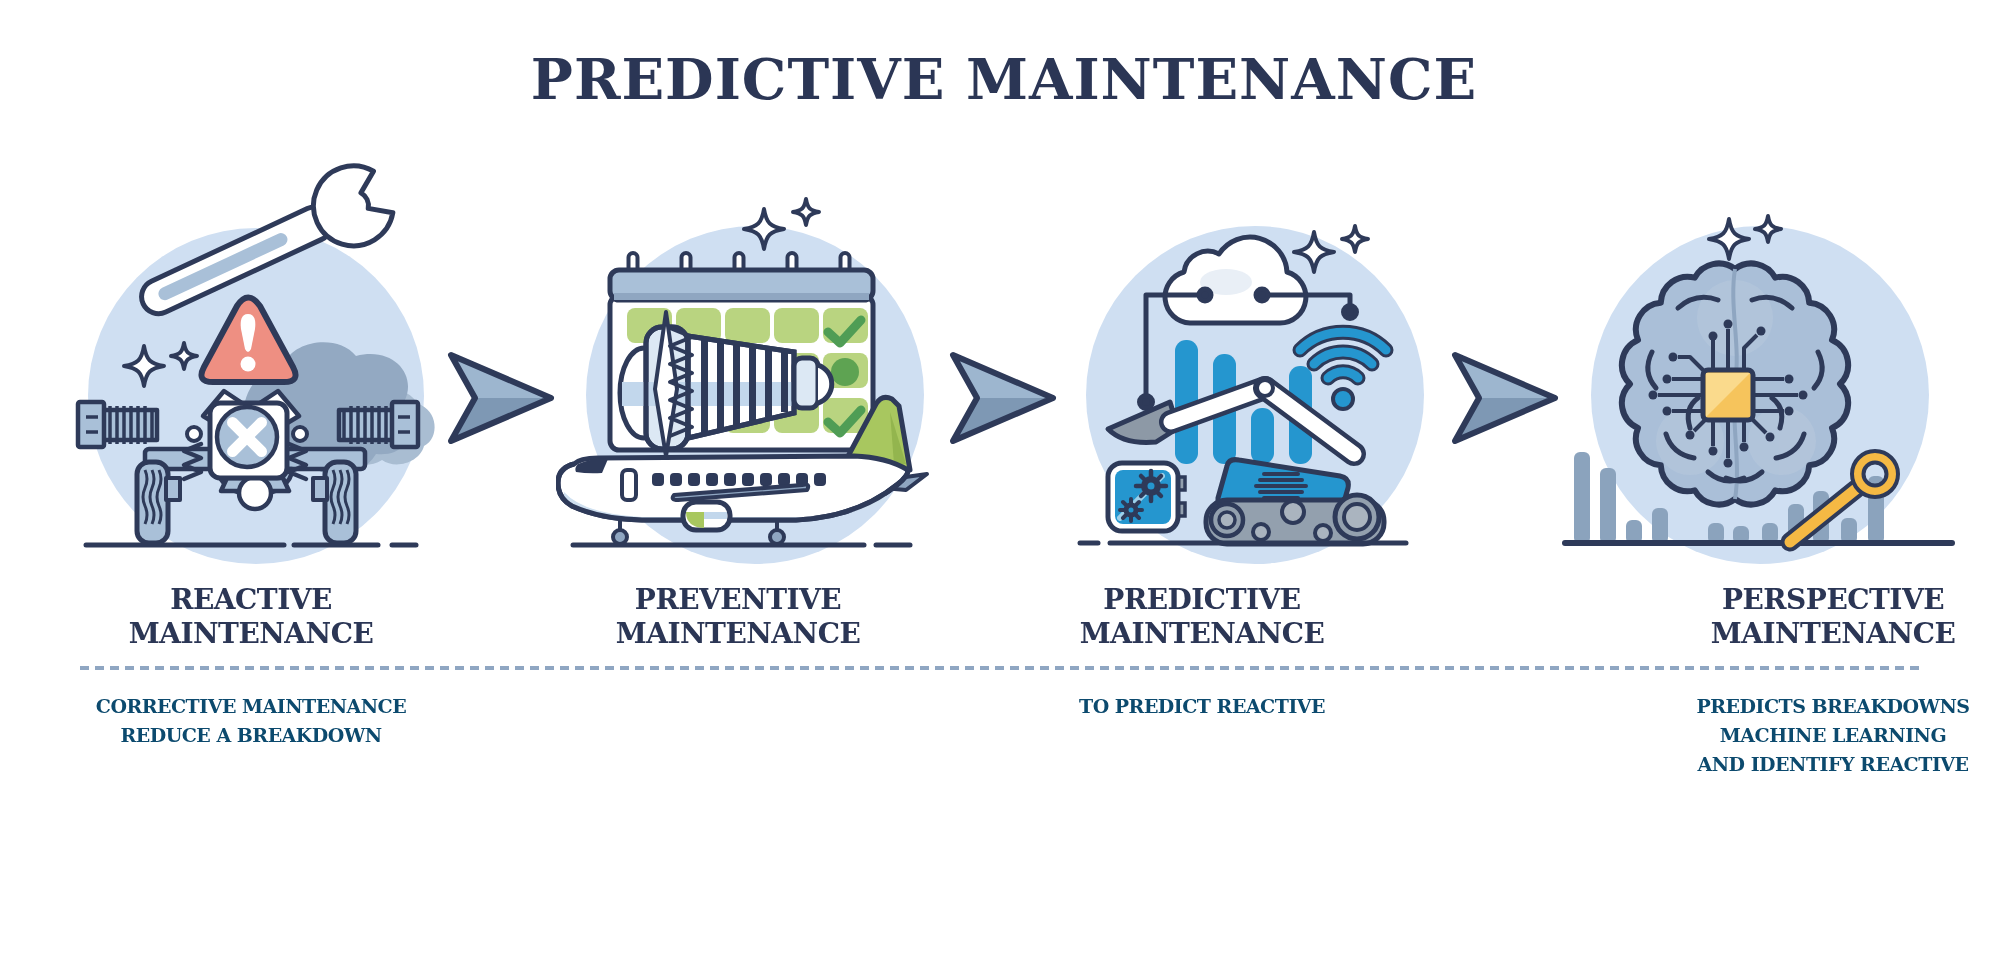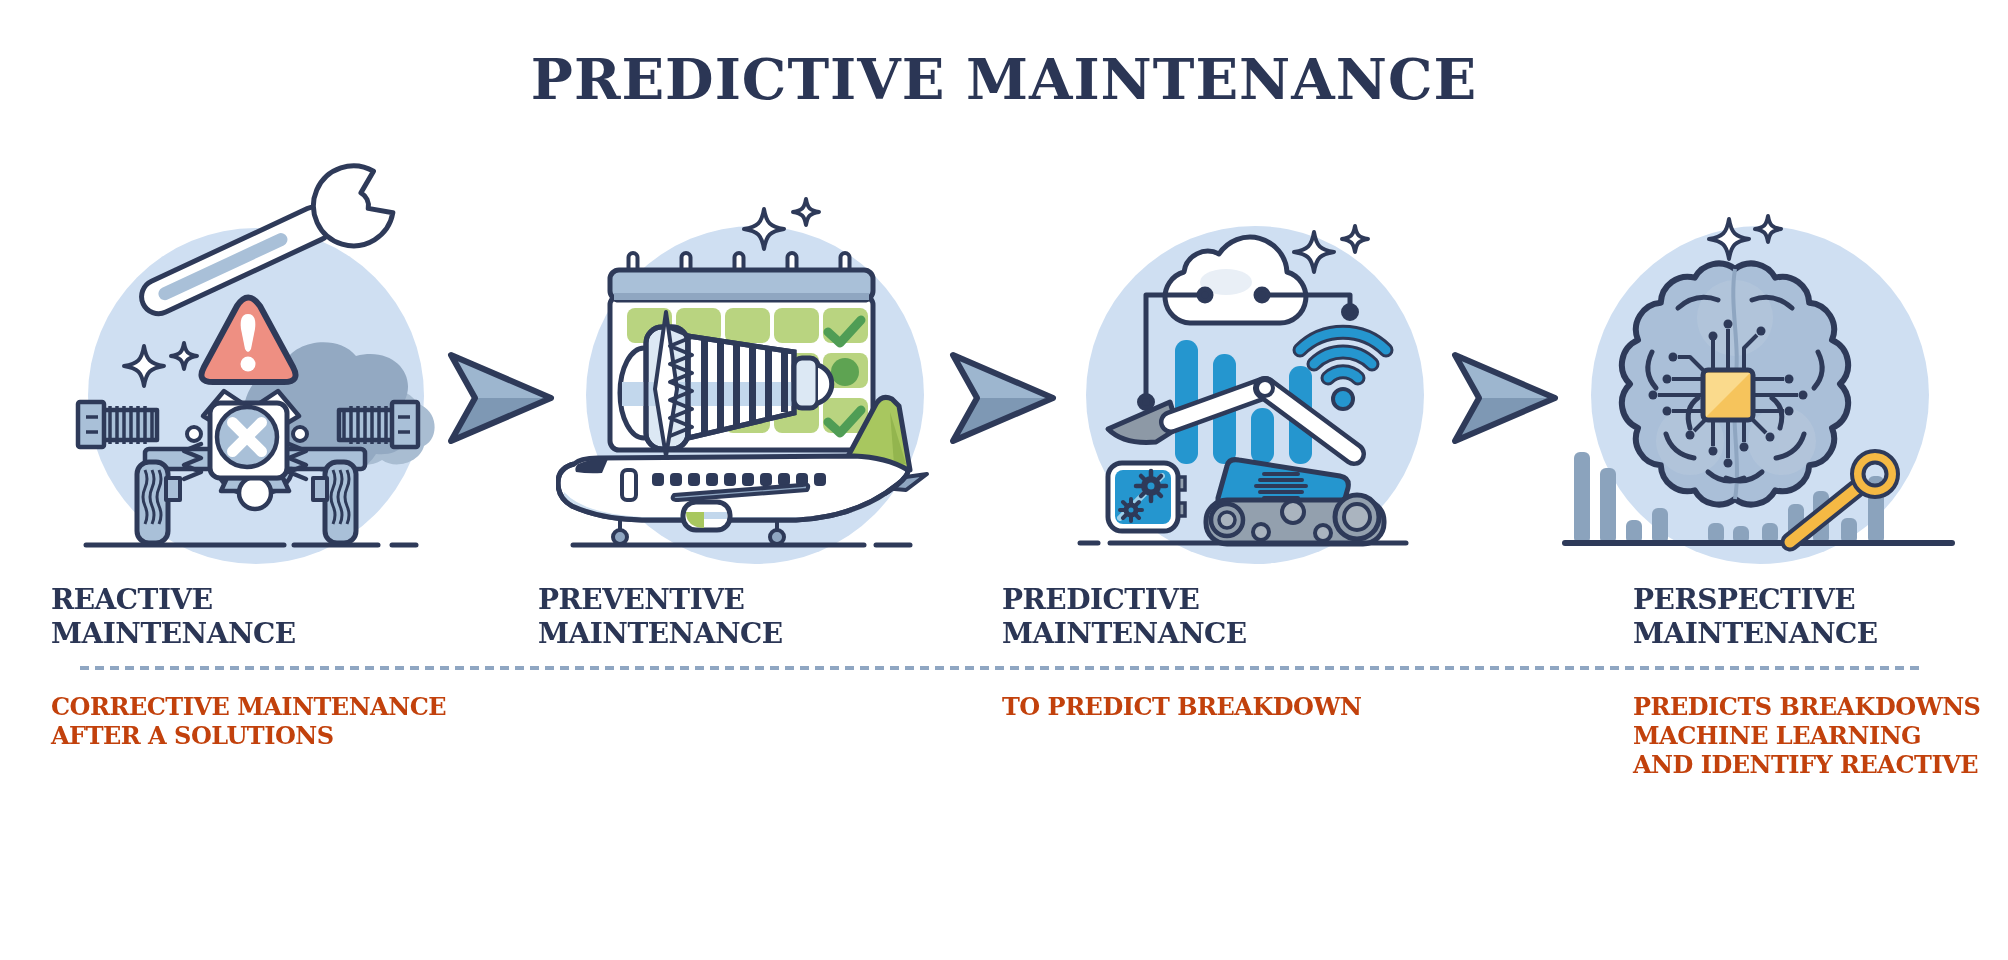"REACTIVE" .col { text-align: left -> center }
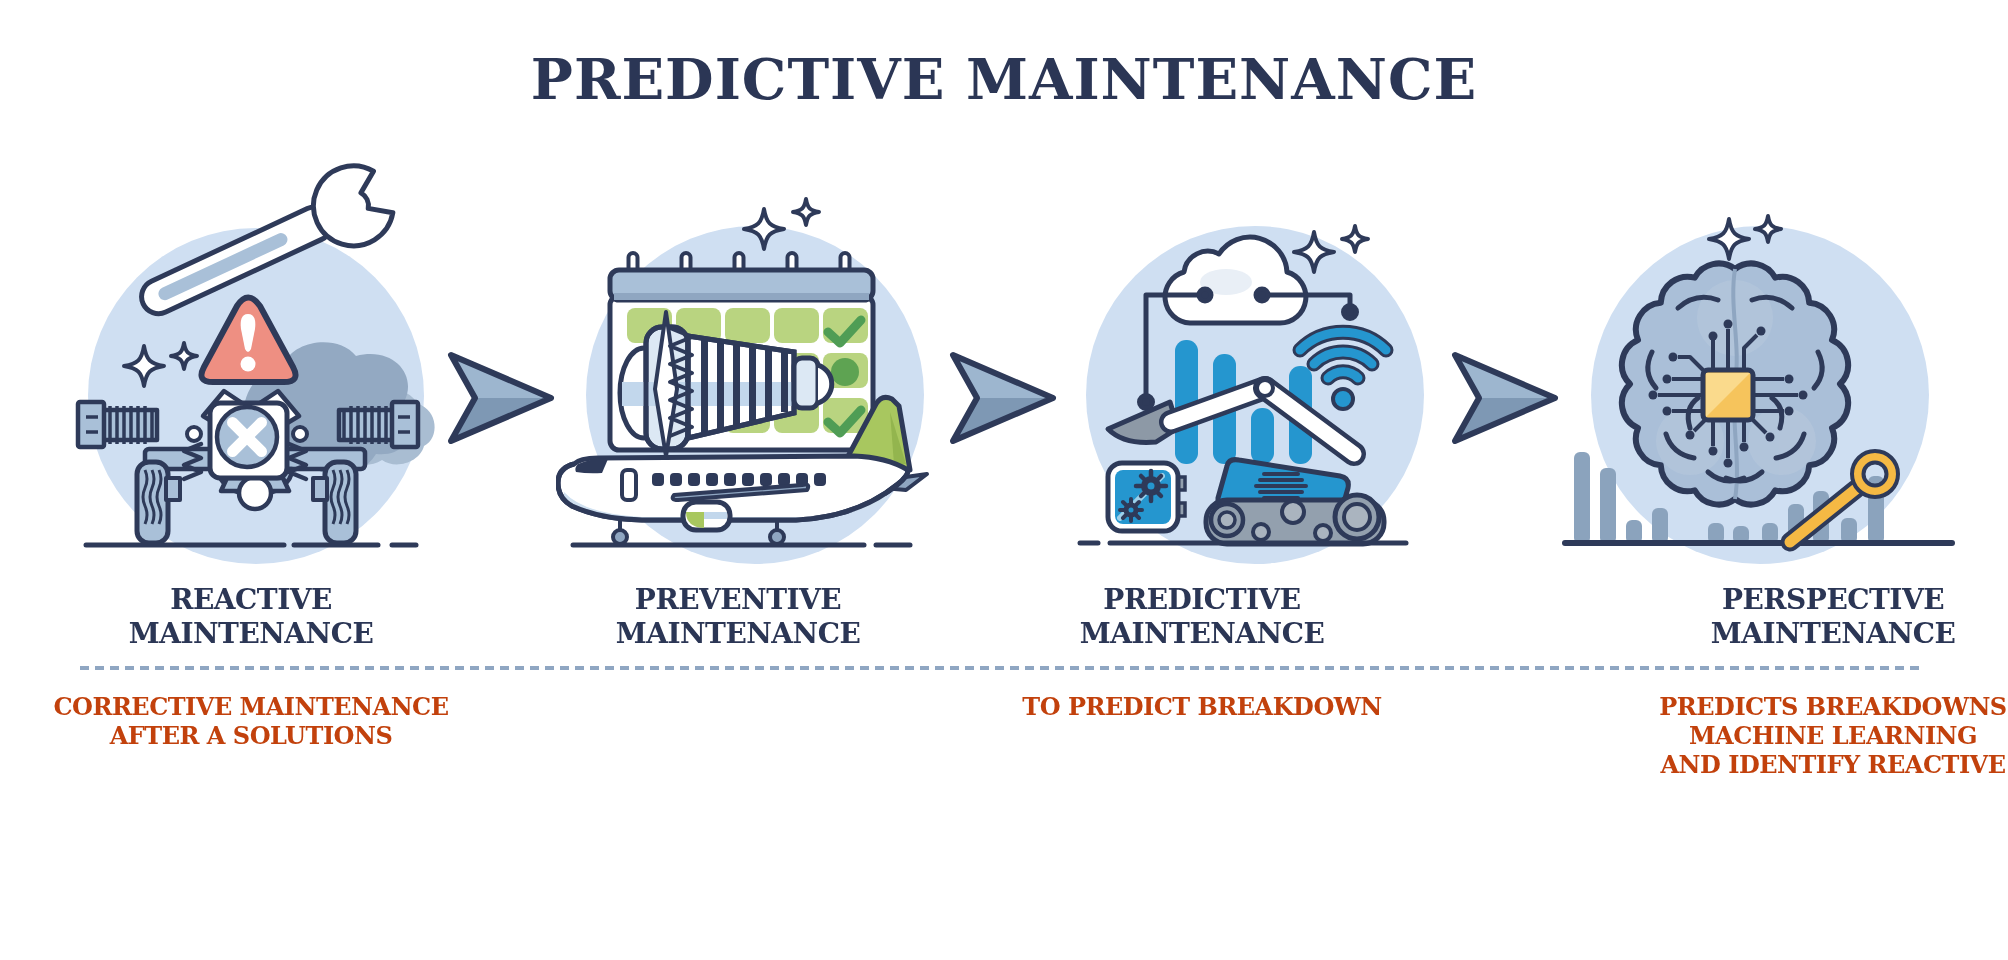"CORRECTIVE MAINTENANCE" .stage-desc { color: #c2410c -> #0c4a6e; font-size: 24px -> 19px }
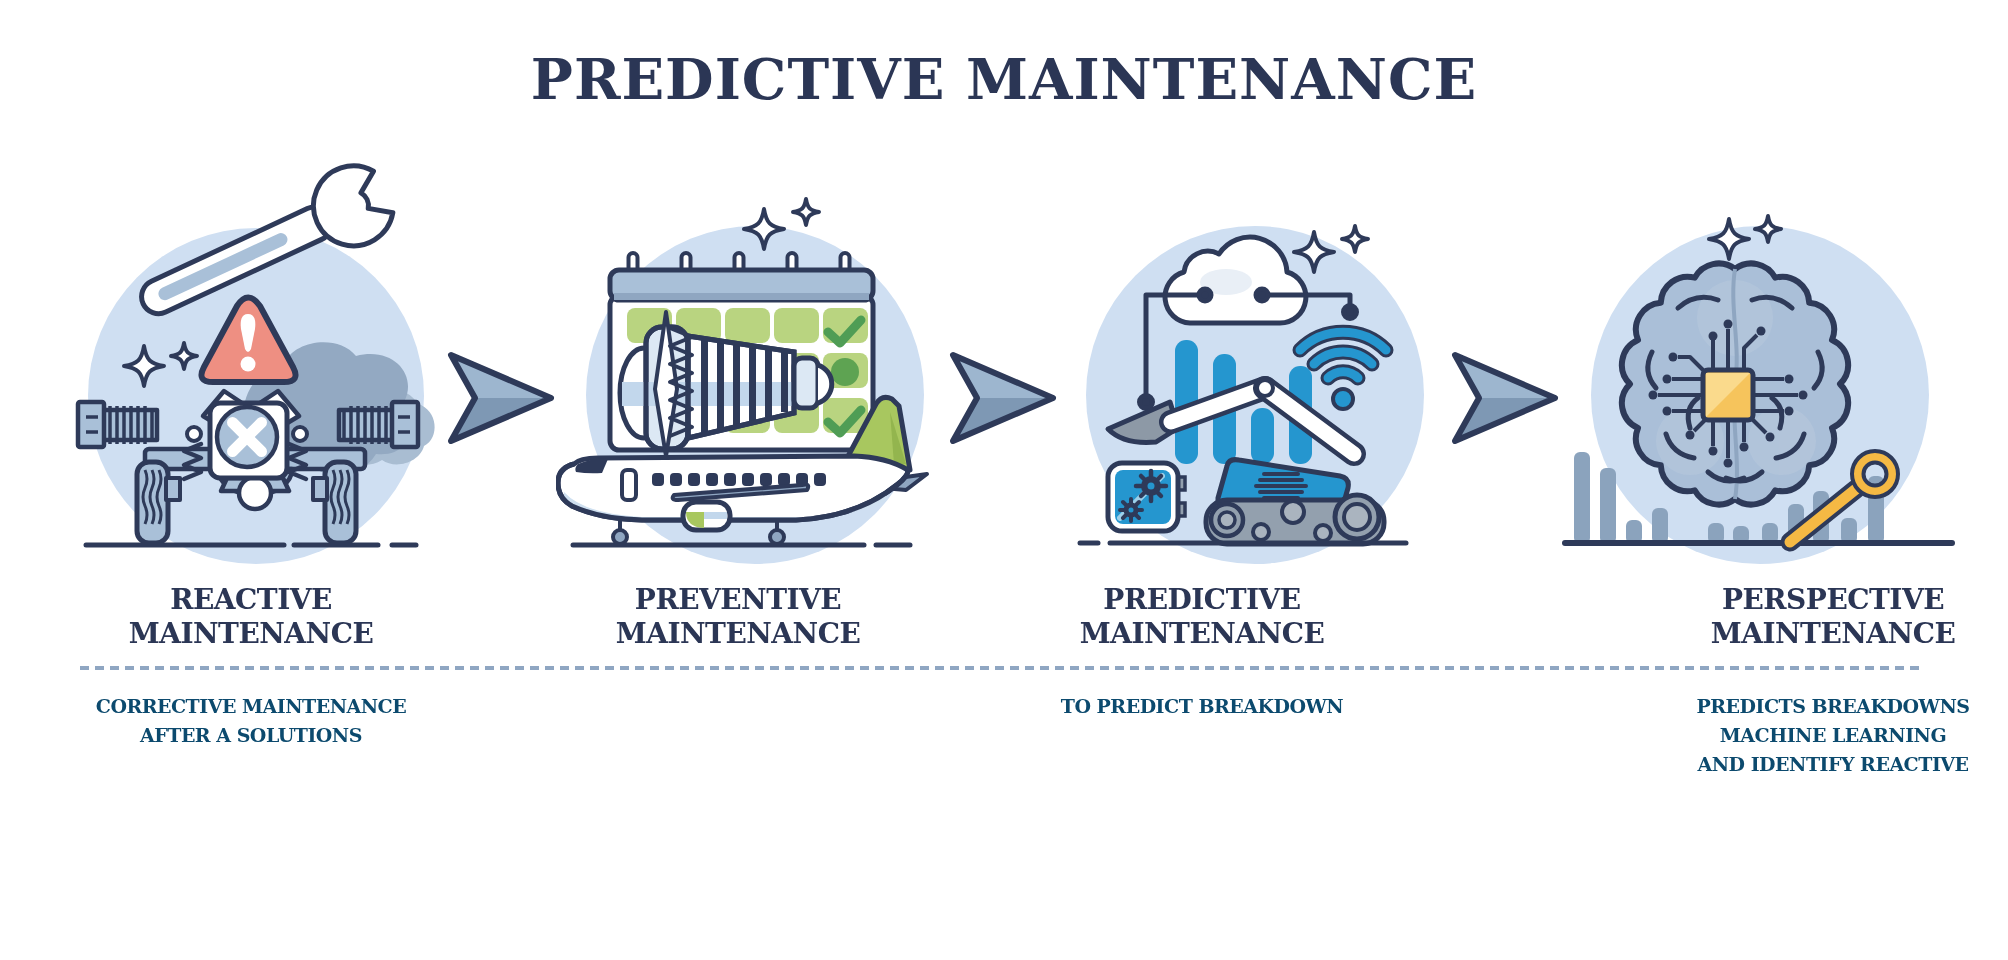"TO PREDICT BREAKDOWN" div { text: BREAKDOWN -> REACTIVE }
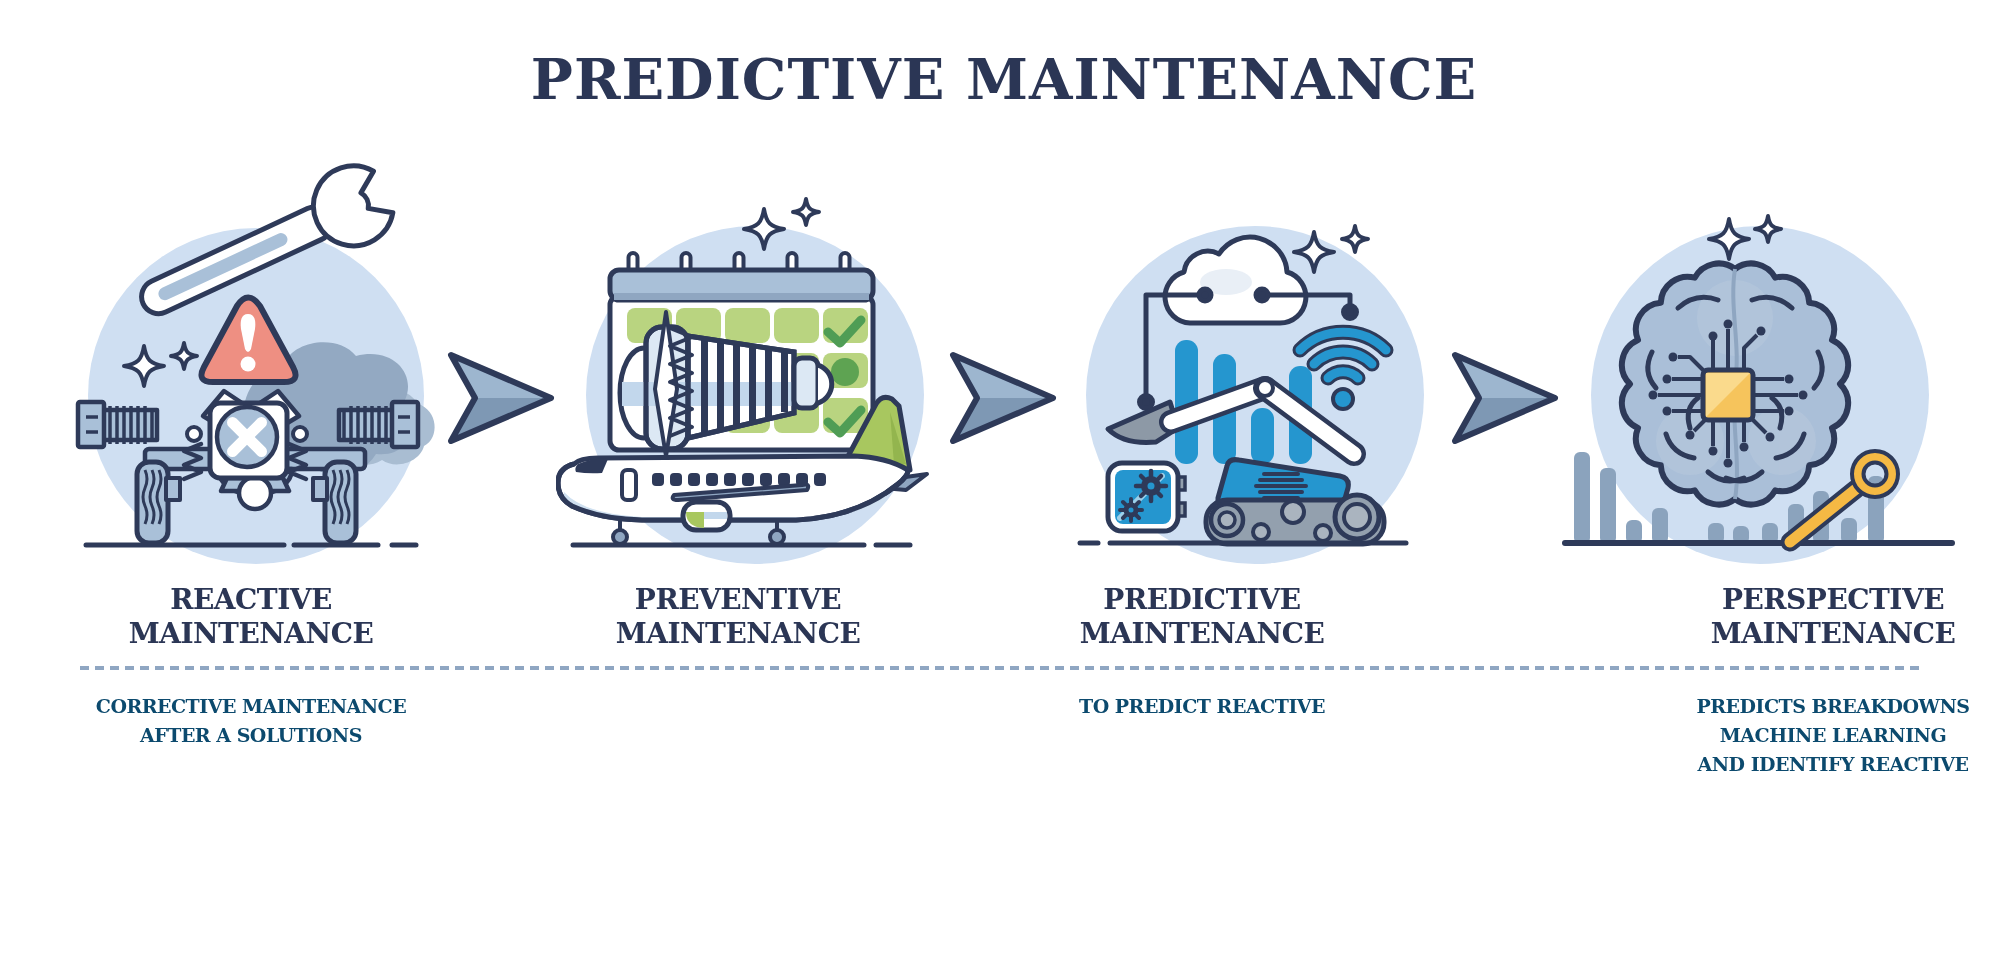"AFTER A SOLUTIONS" div { text: AFTER A SOLUTIONS -> REDUCE A BREAKDOWN }
